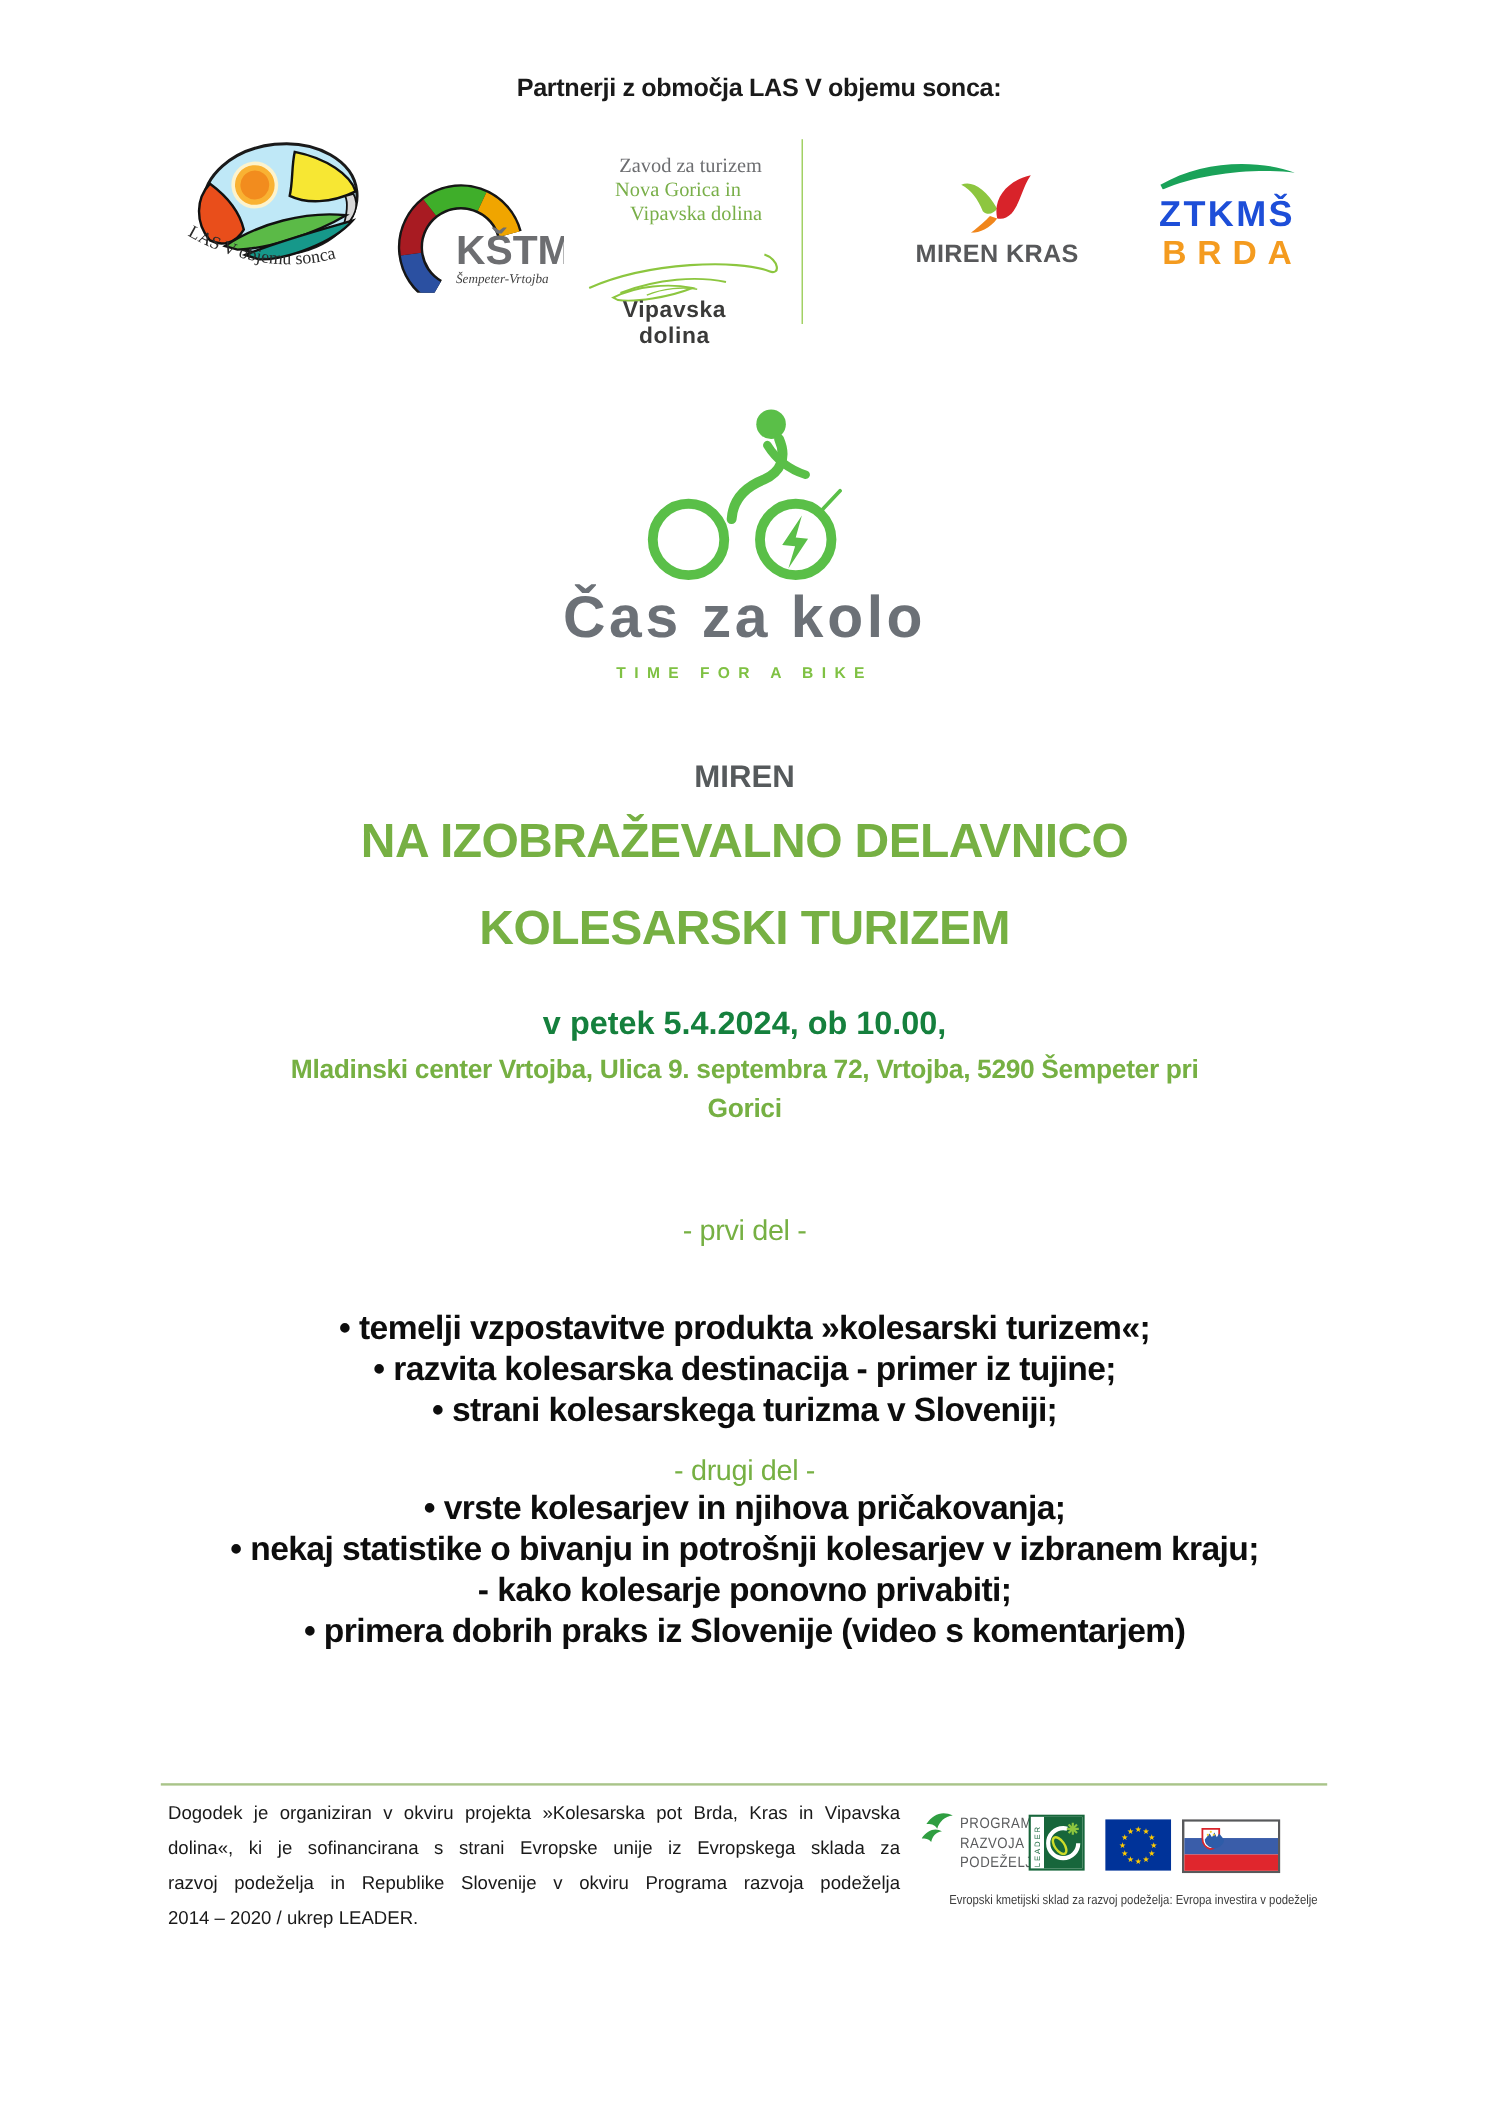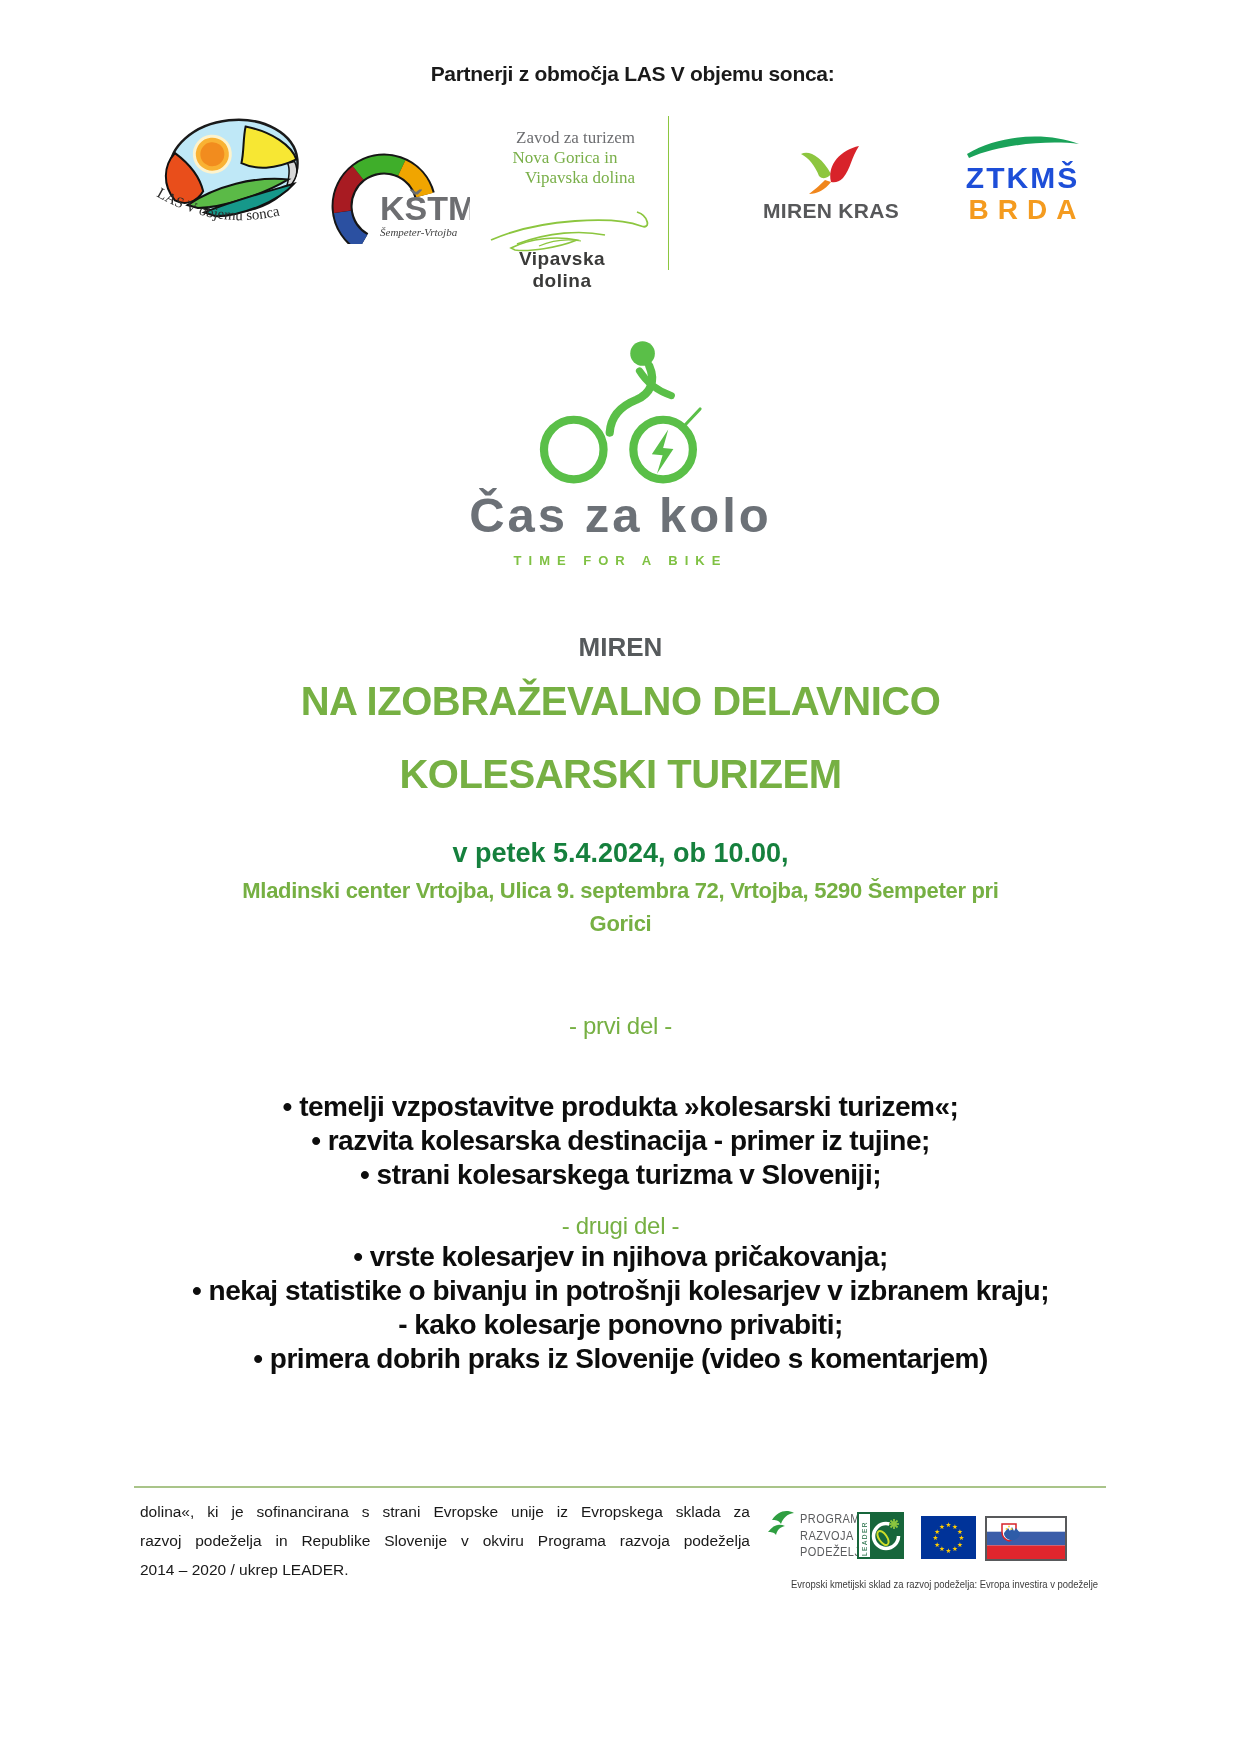"Dogodek je organiziran v okviru" div.foot-line { html: none -> <div>Dogodek je organiziran v okviru projekta »Kolesarska pot Brda, Kras in Vipavska</div> }
